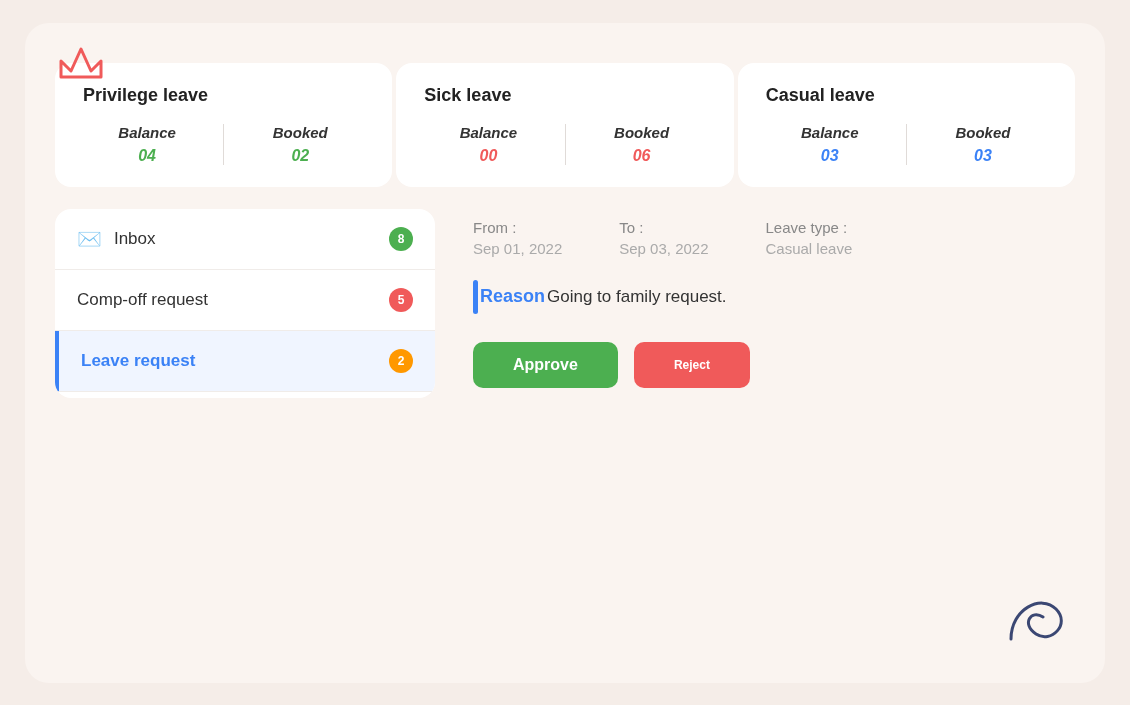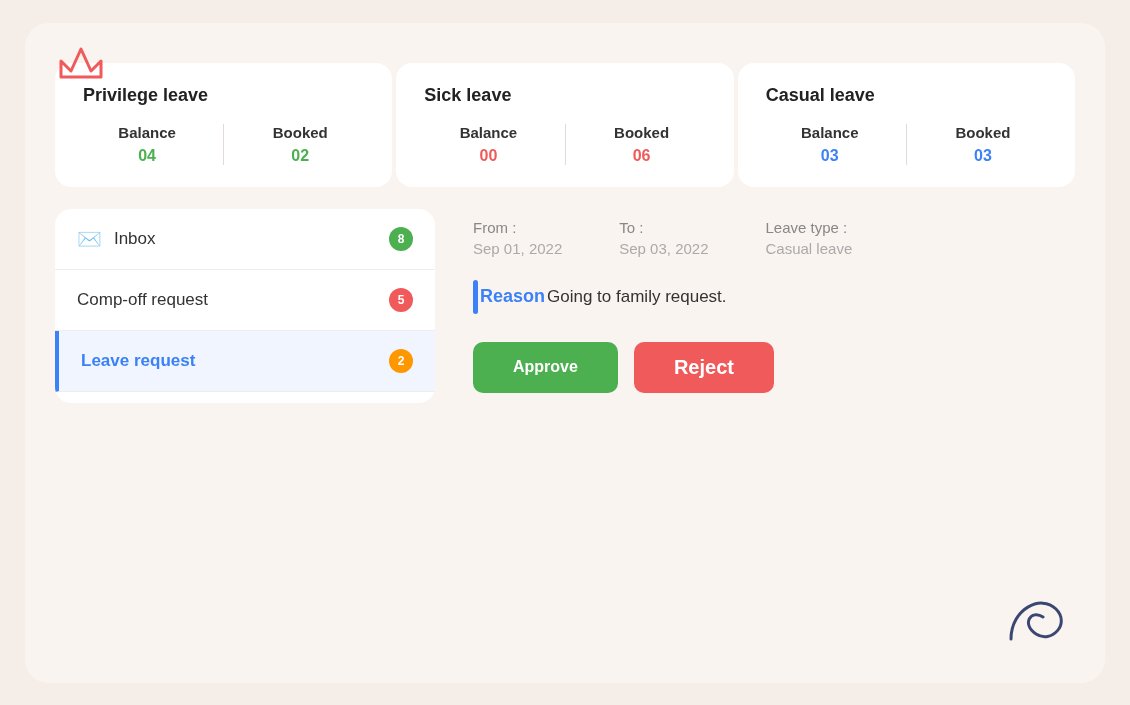"Privilege leave" .leave-cards-row { justify-content: none -> flex-end }
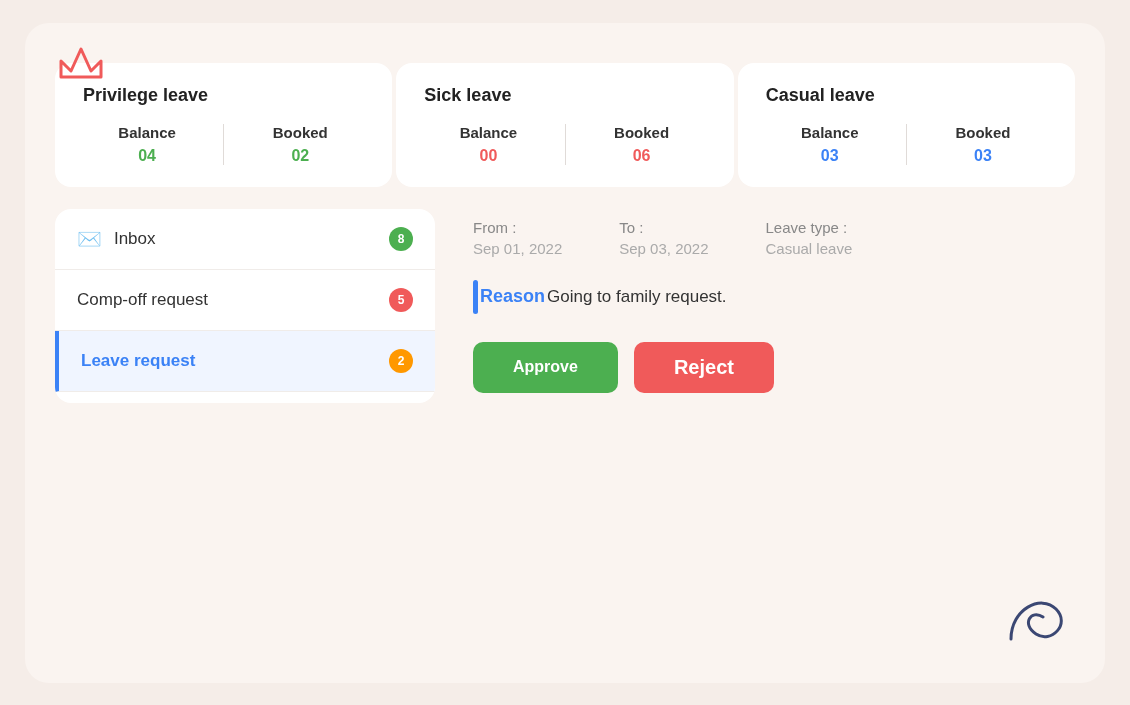"Balance" .leave-stats { font-style: none -> italic }
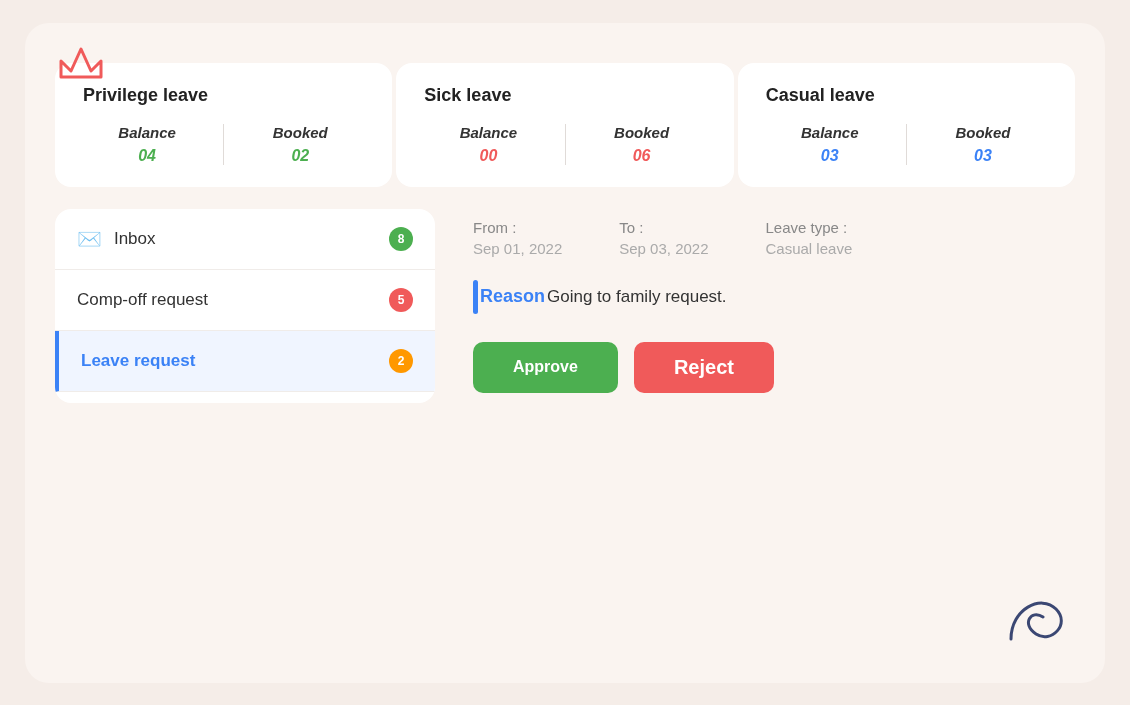"Reject" .btn-reject { font-size: 20px -> 12px }
